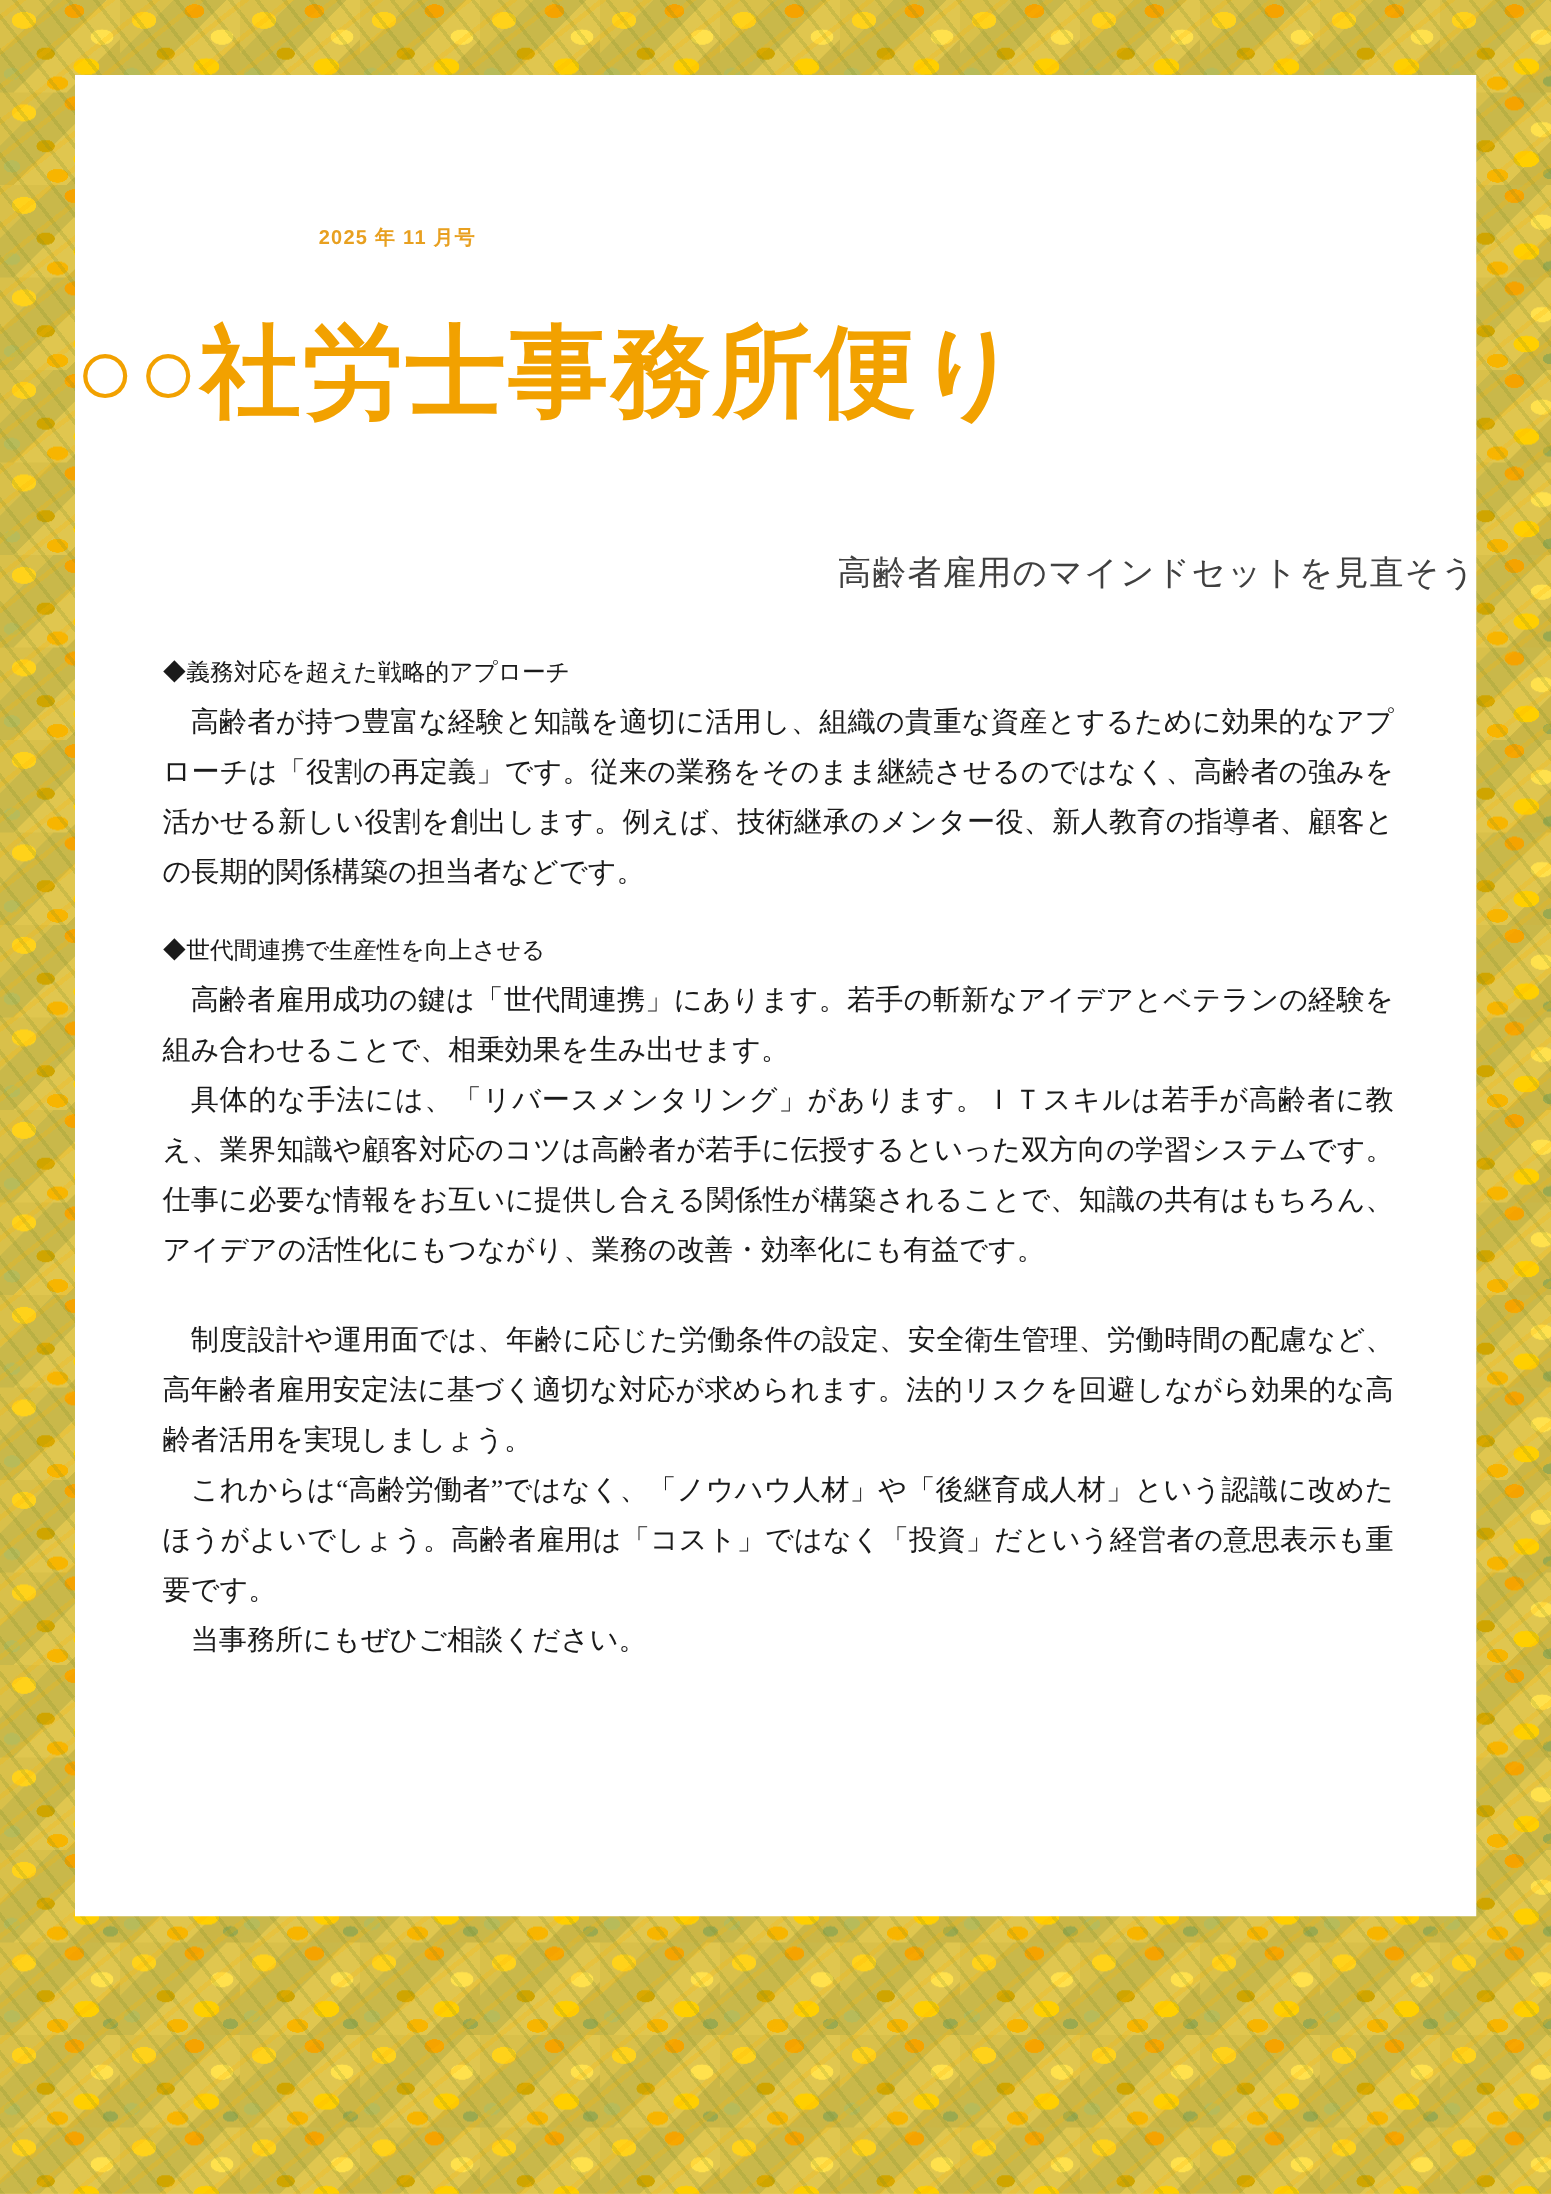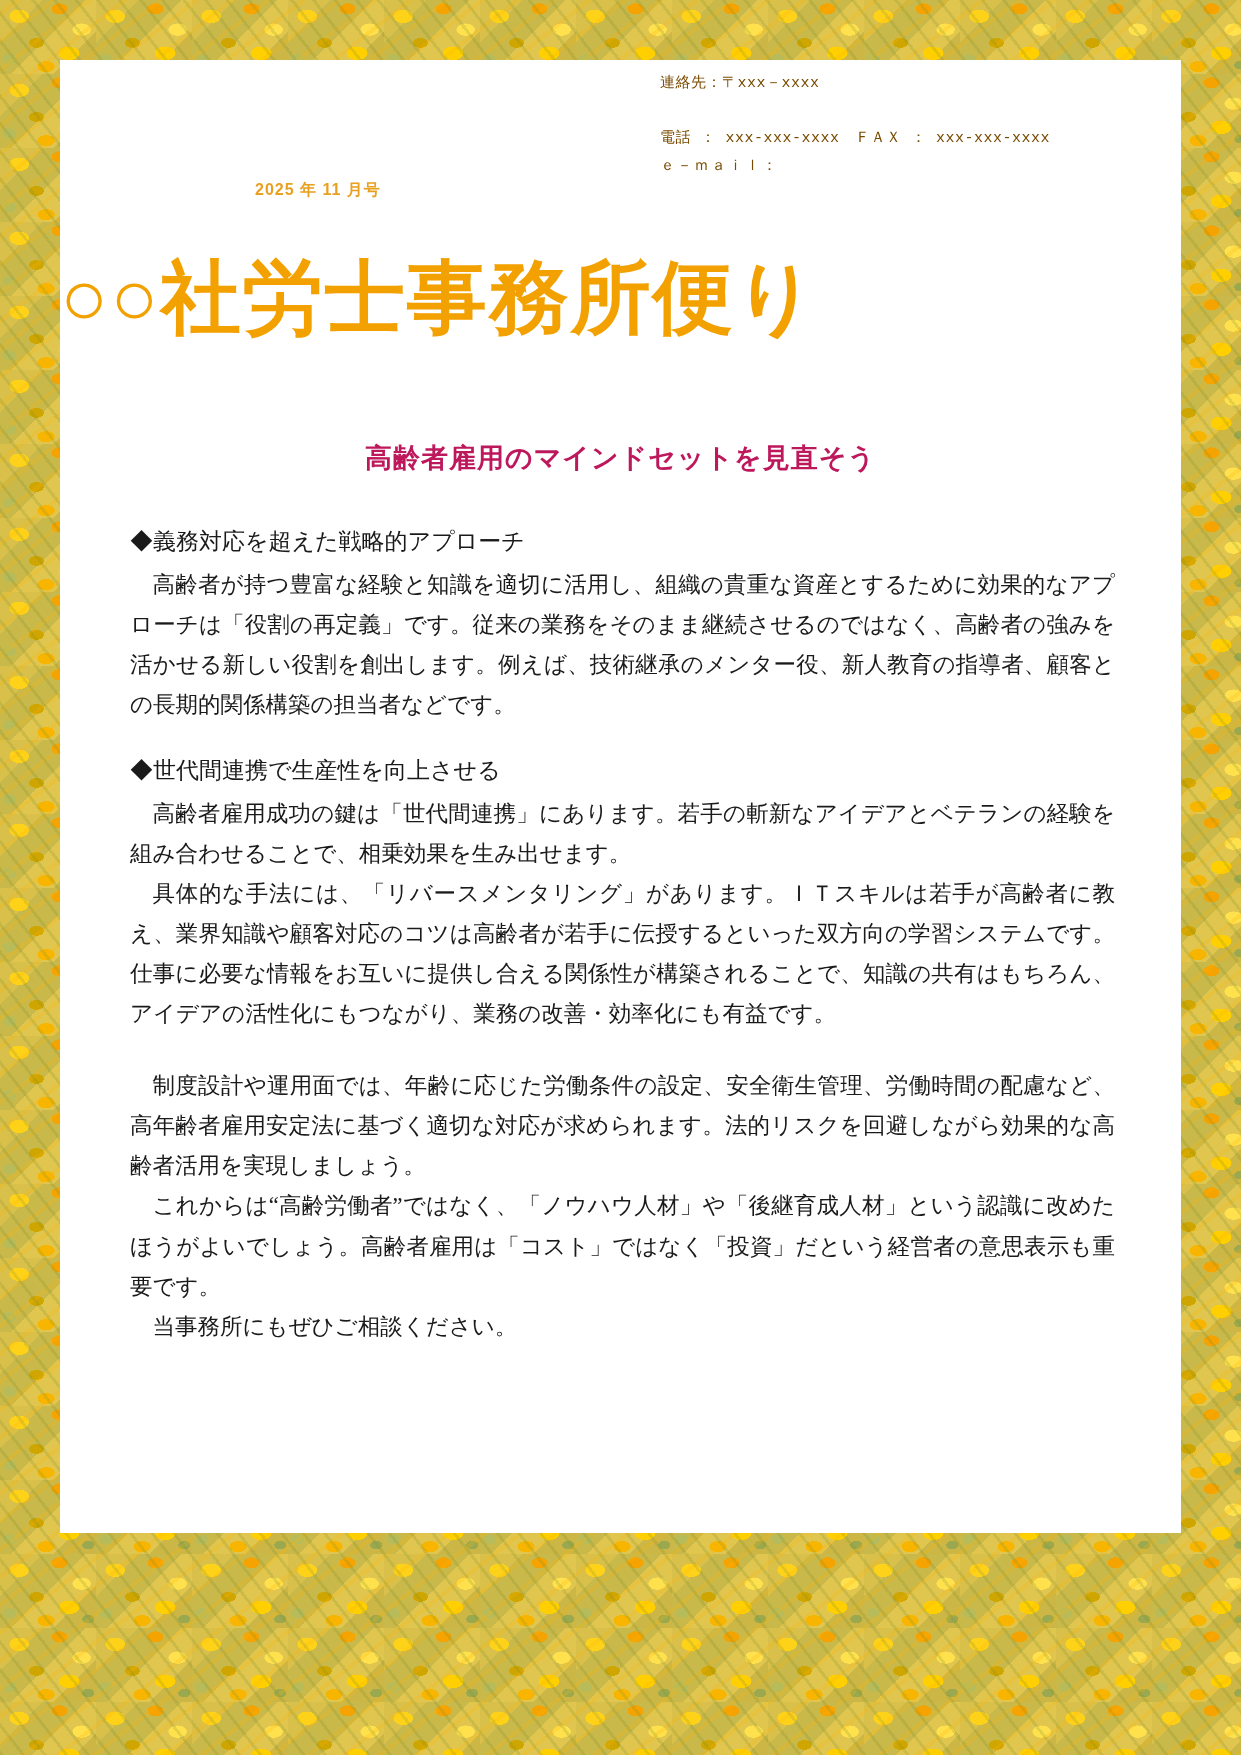"連絡先：〒xxx－xxxx" div.contact { html: <div> <div>連絡先：〒xxx－xxxx</div> <div>電話 ： xxx-xxx-xxxx ＦＡＸ ： xxx-xxx-xxxx</div> <div>ｅ－ｍａｉｌ：</div> </div> -> none }
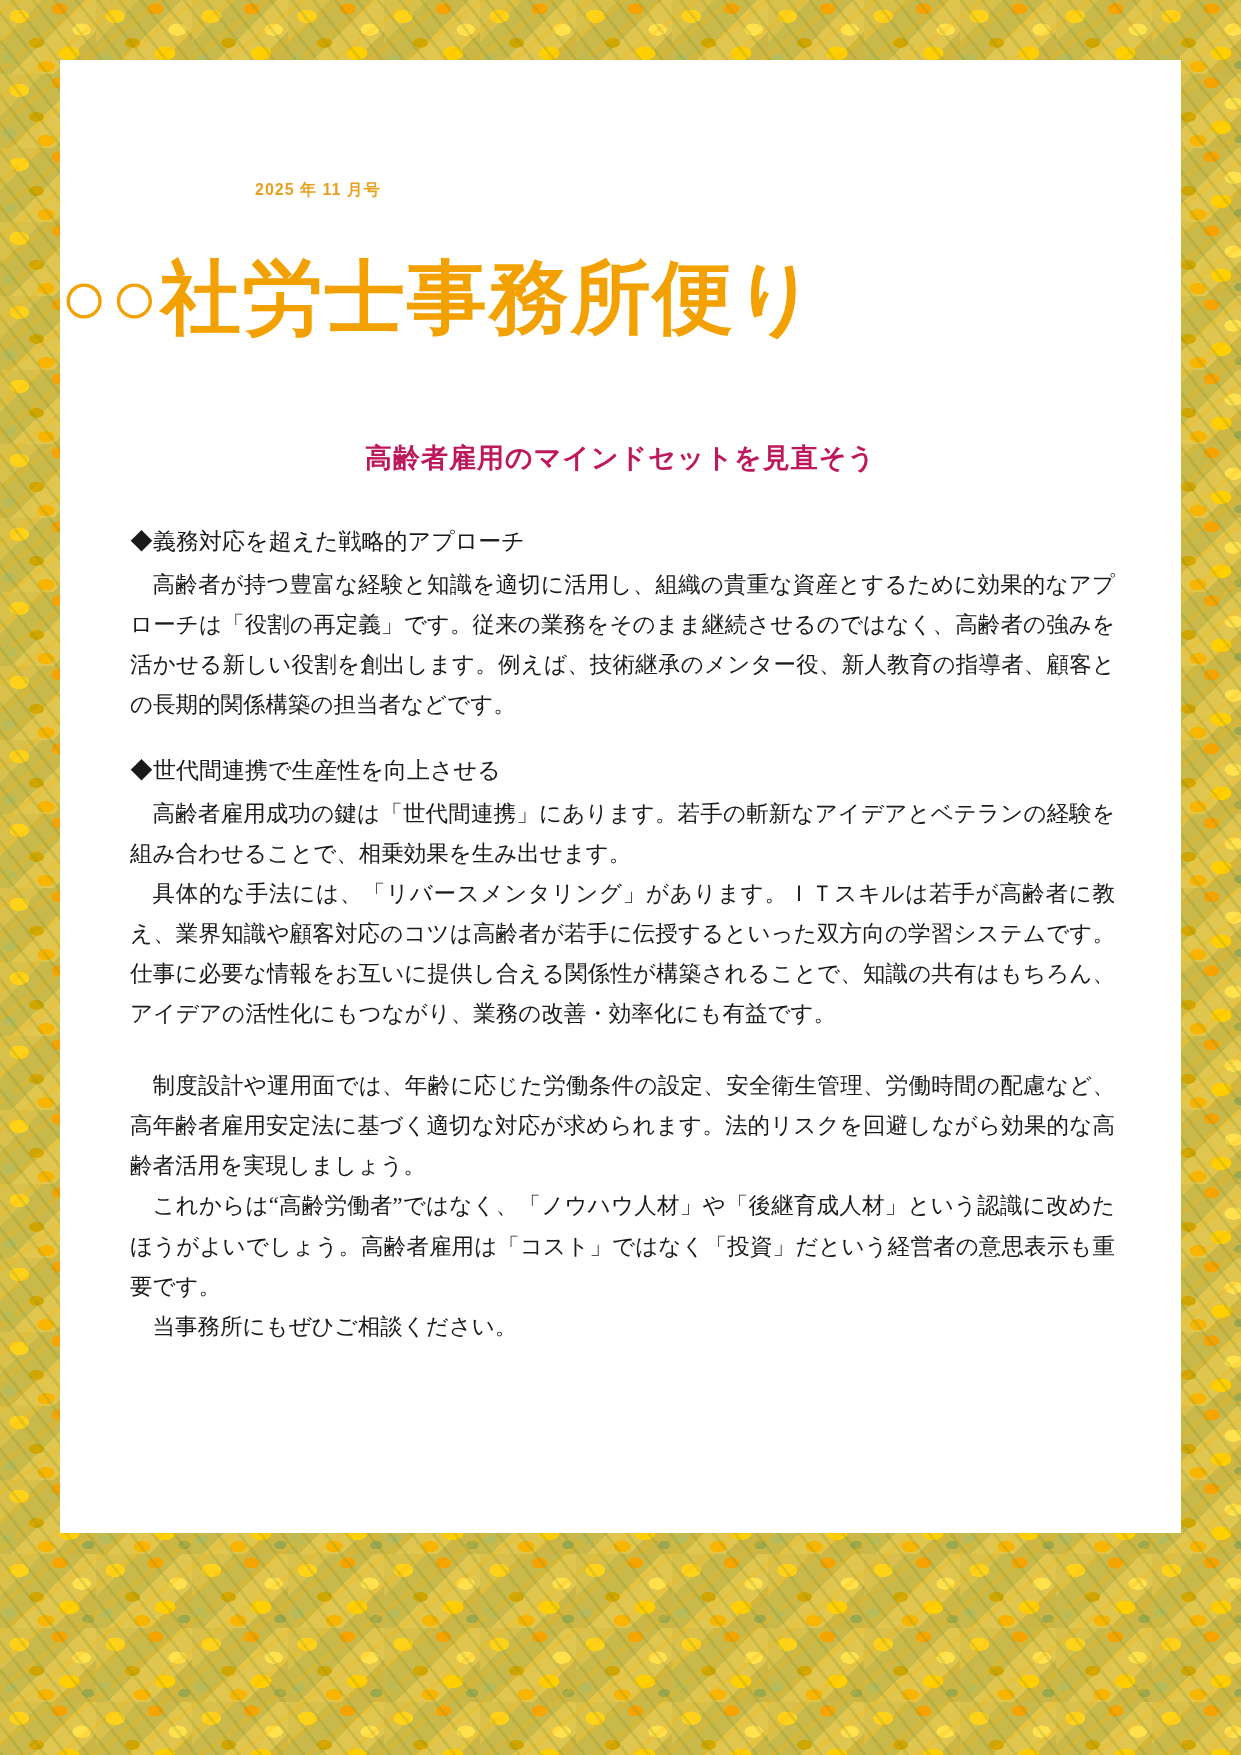"高齢者雇用のマインドセットを見直そう" .article-title { color: #be185d -> #404040; font-weight: bold -> normal; text-align: center -> right }
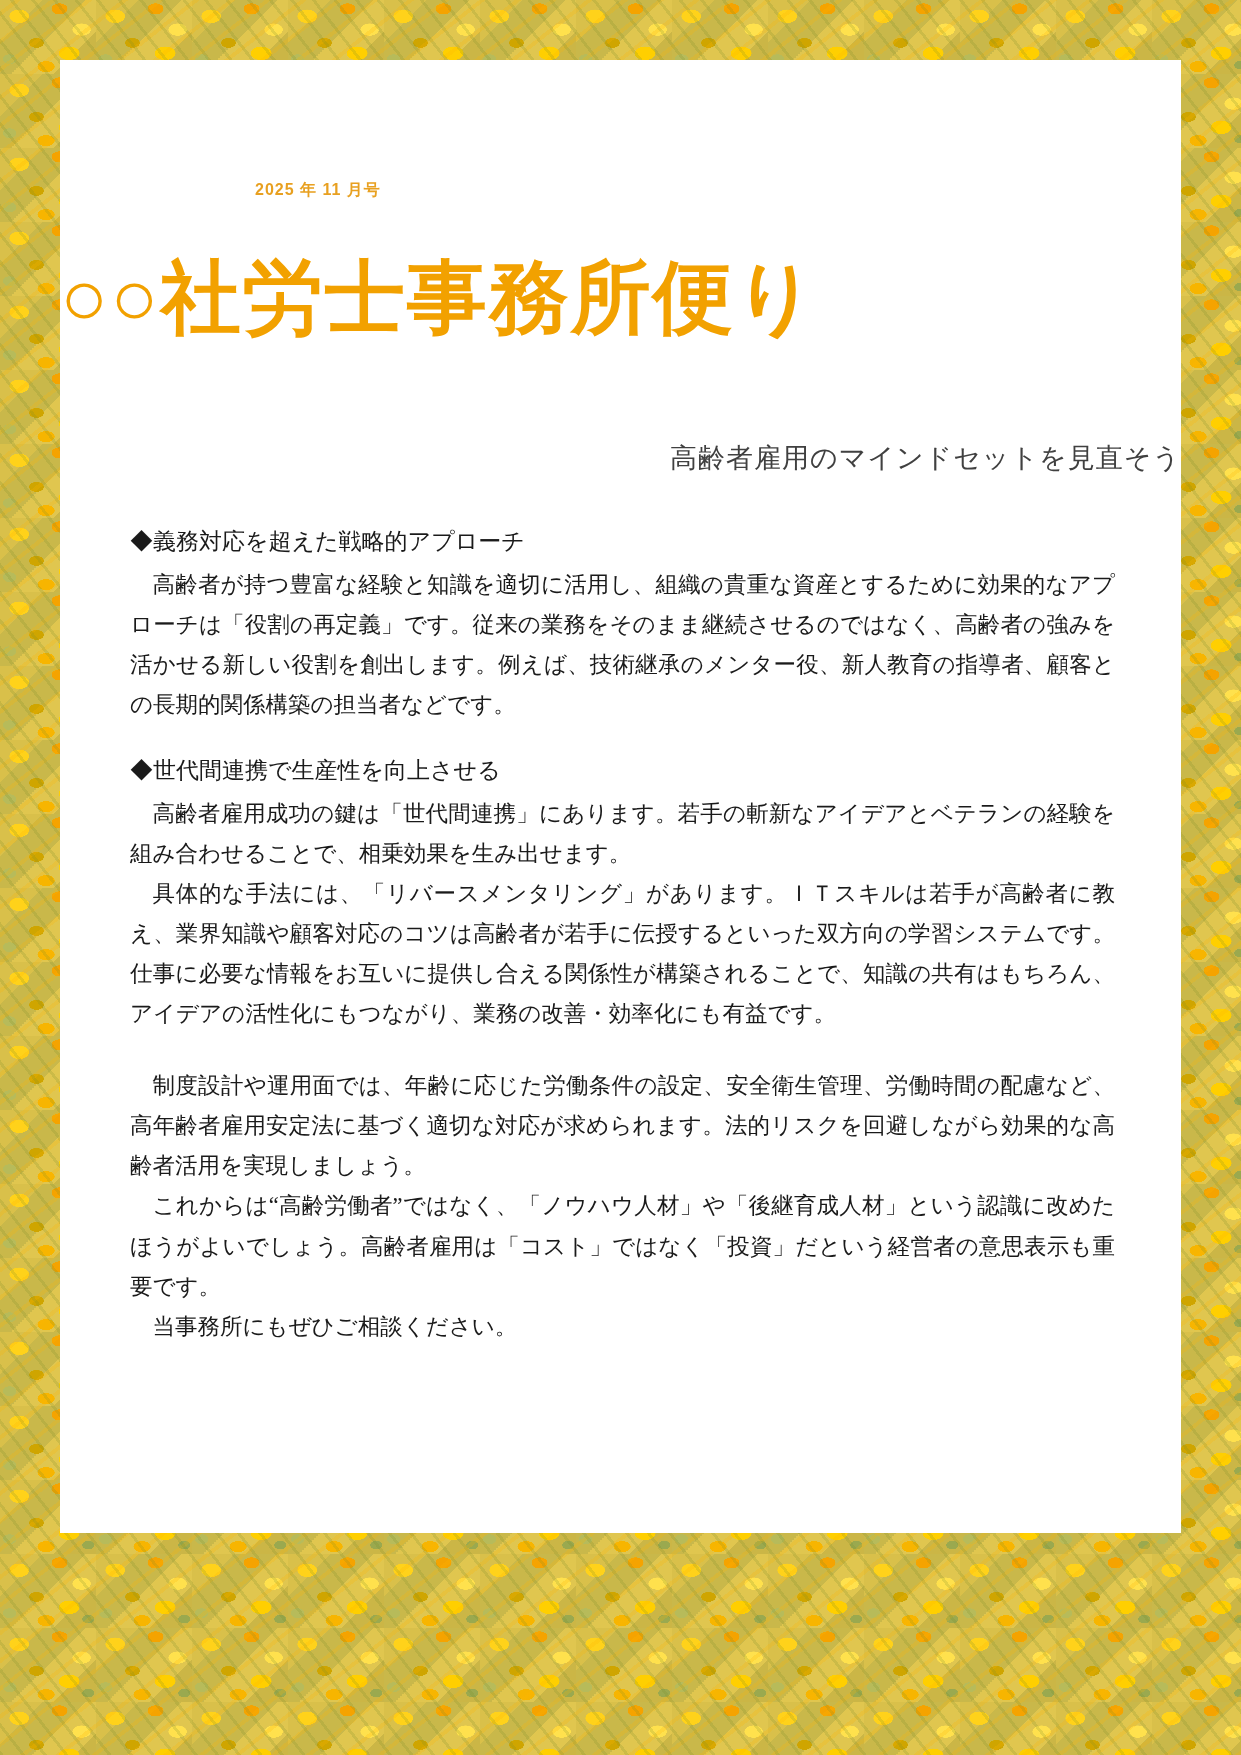"◆義務対応を超えた戦略的アプローチ" .heading { font-size: 23px -> 19px }
